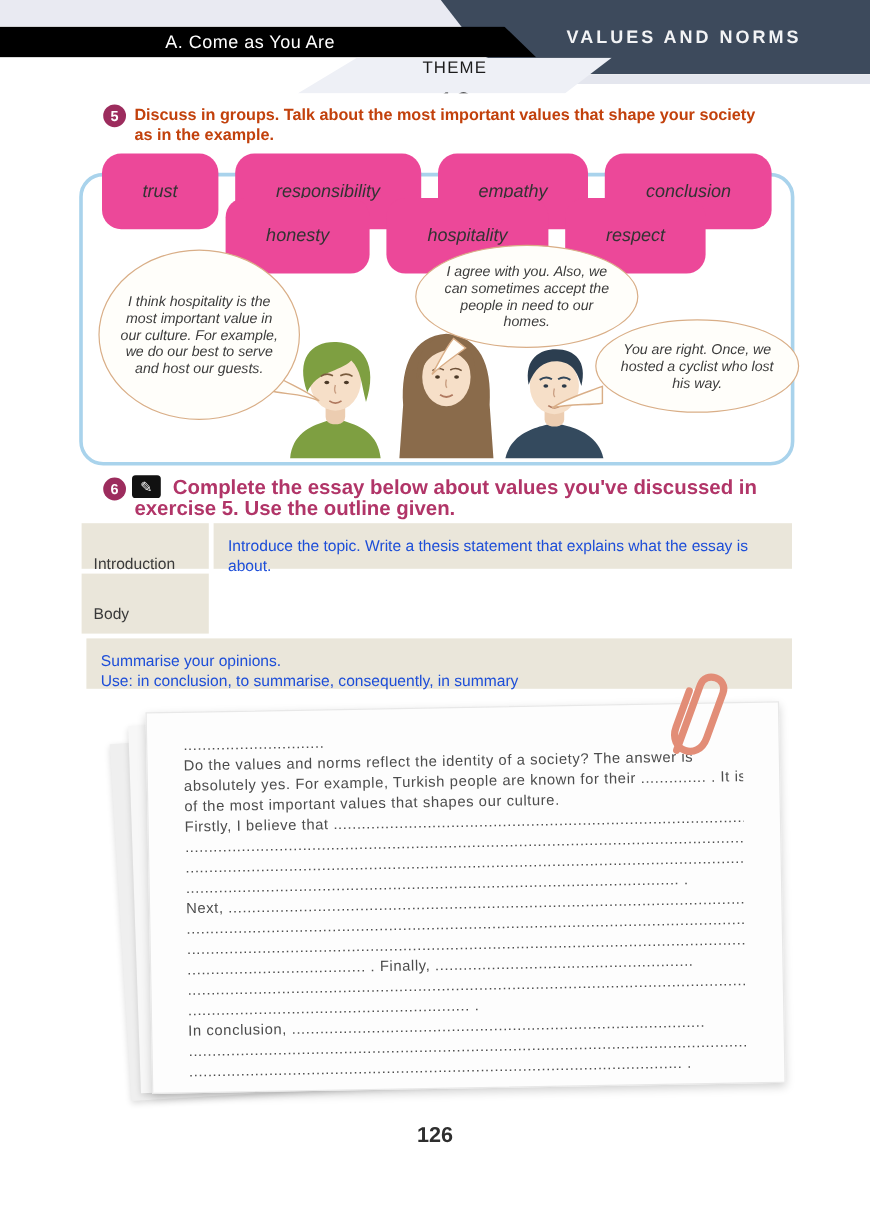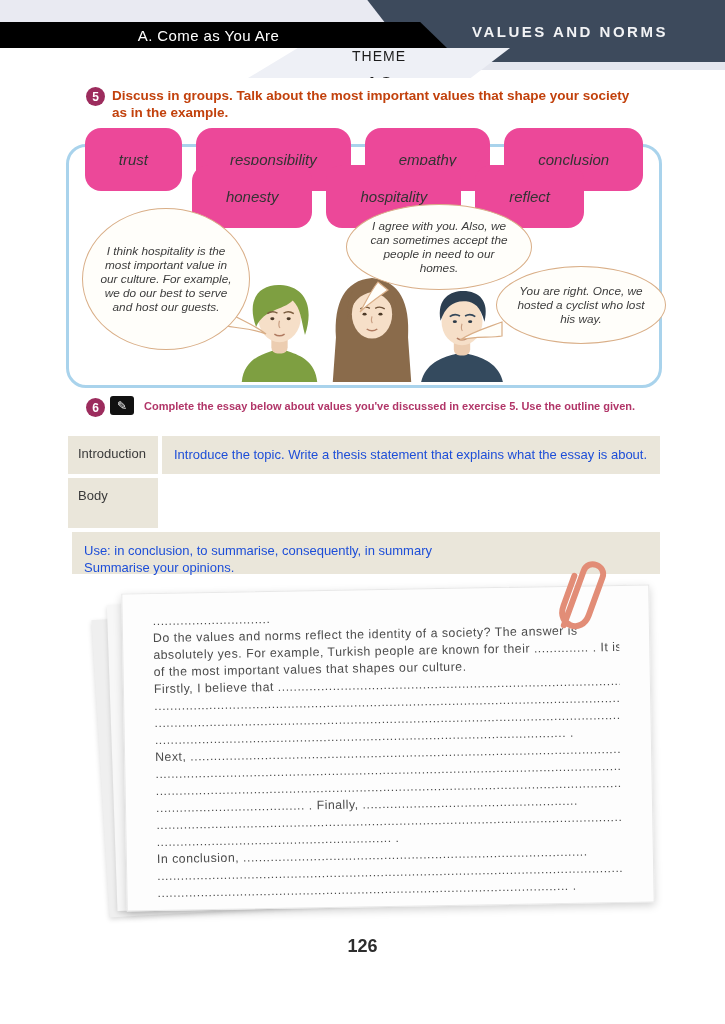"reflect" span.chip { text: reflect -> respect }
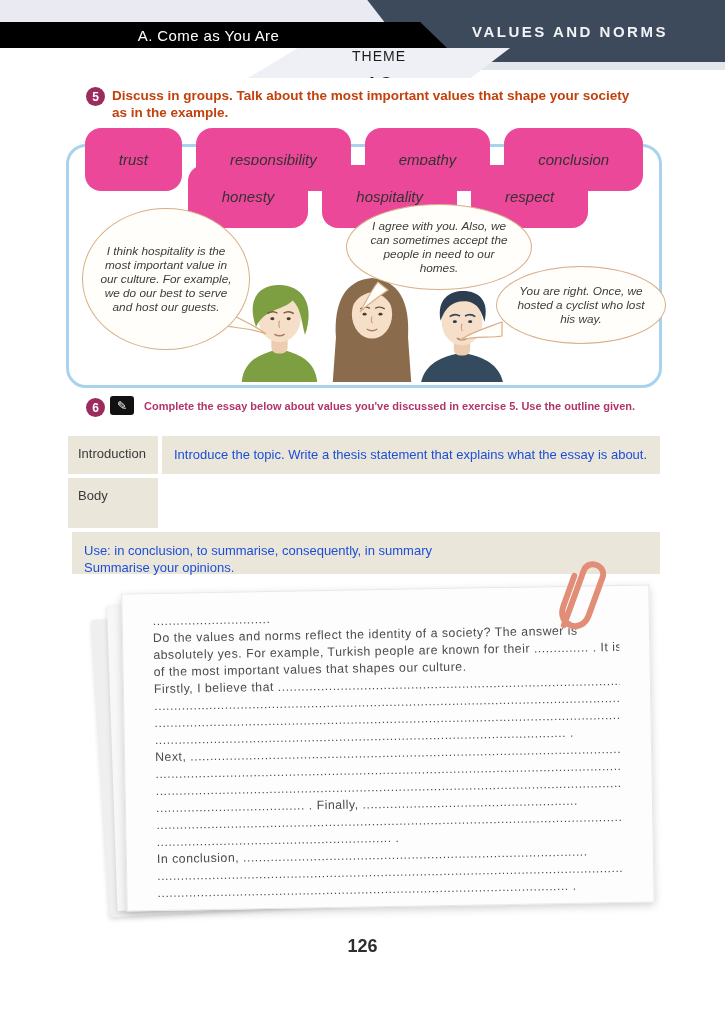"Complete the essay below about" .ex6-text { font-size: 11px -> 17px }
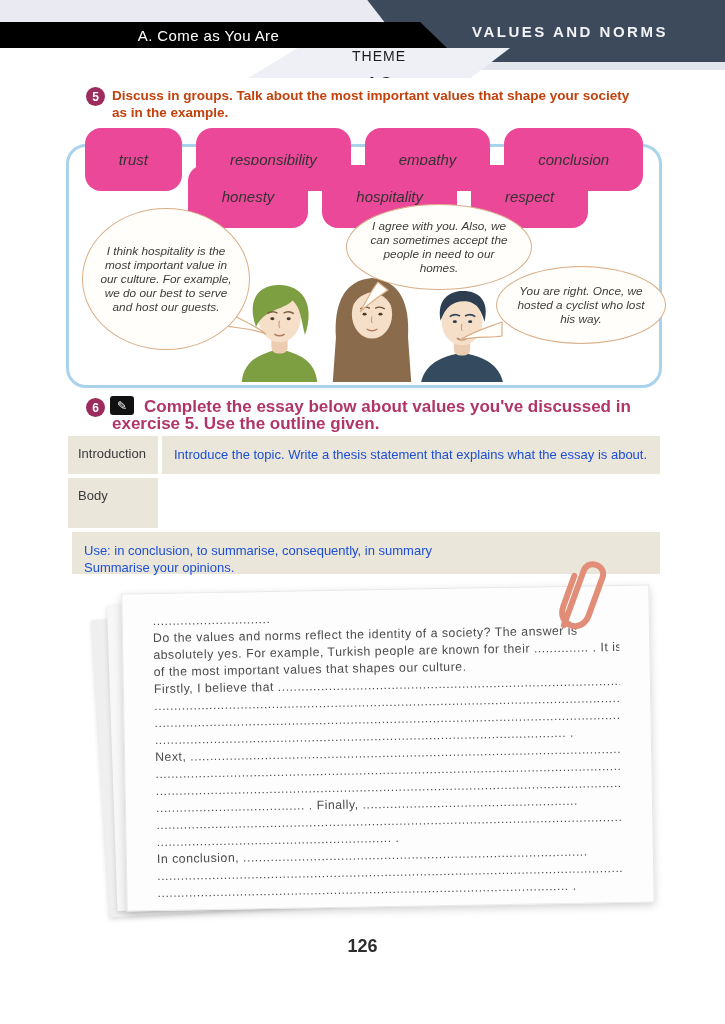"Introduction" .tbl-label { padding: 10px 6px 0 10px -> 26px 6px 0 10px; width: 90px -> 106px }
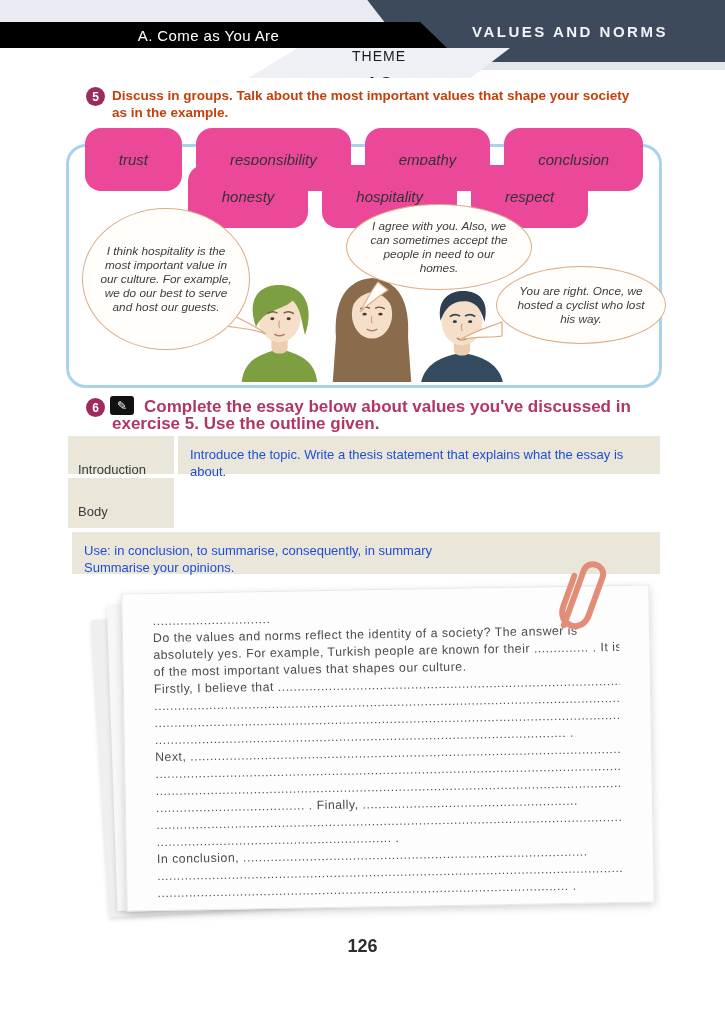"Use: in conclusion, to summarise," div.cell-line { order: before "Summarise your opinions." -> after "Summarise your opinions." }
